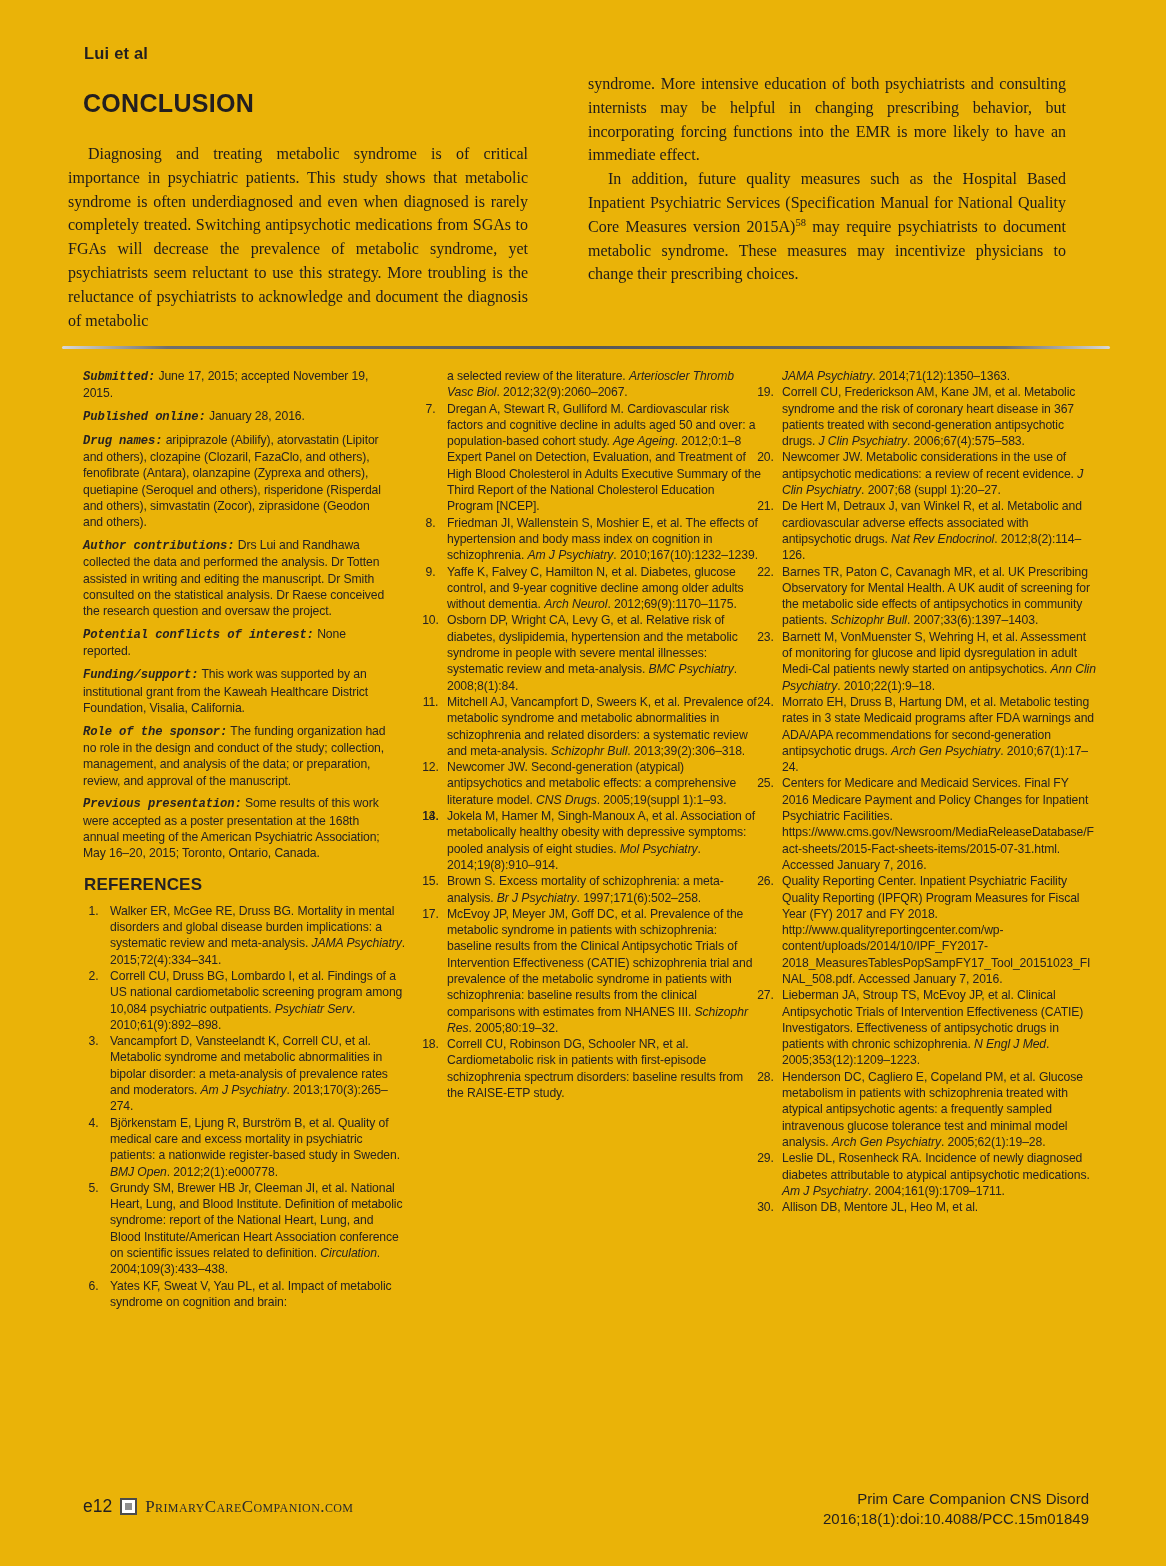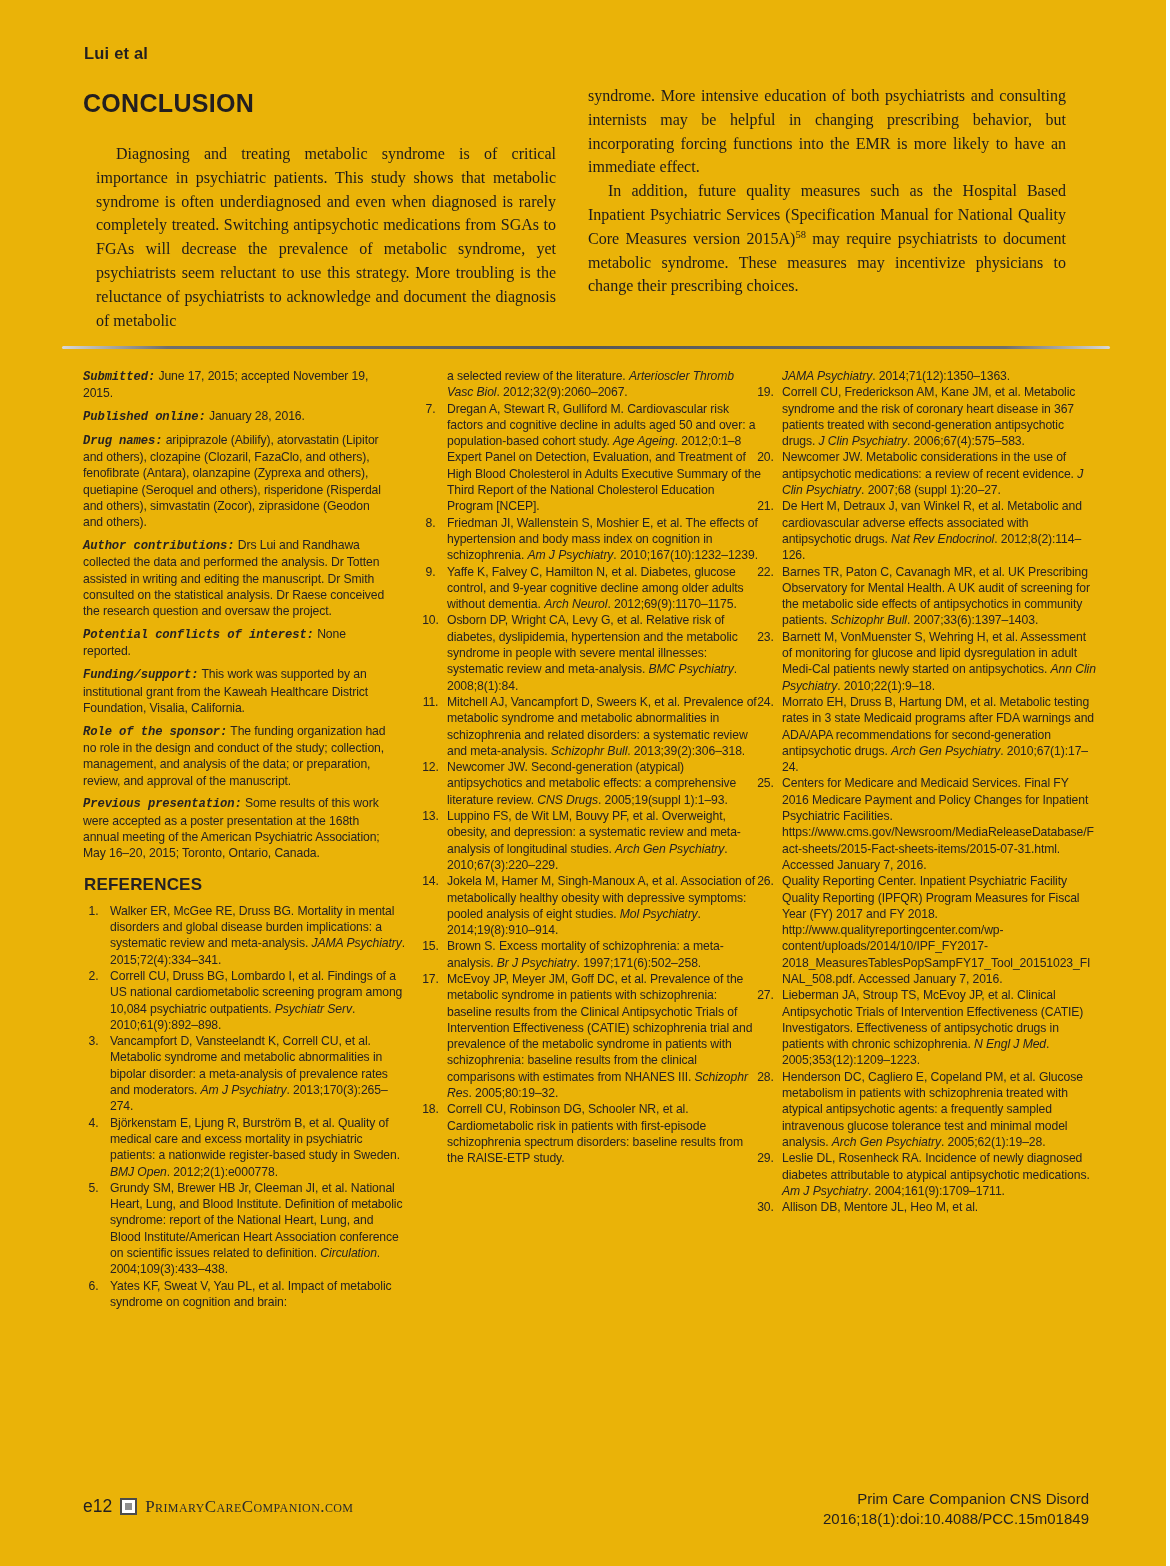"syndrome. More intensive education of" #concl-col2 { top: 84px -> 72px }
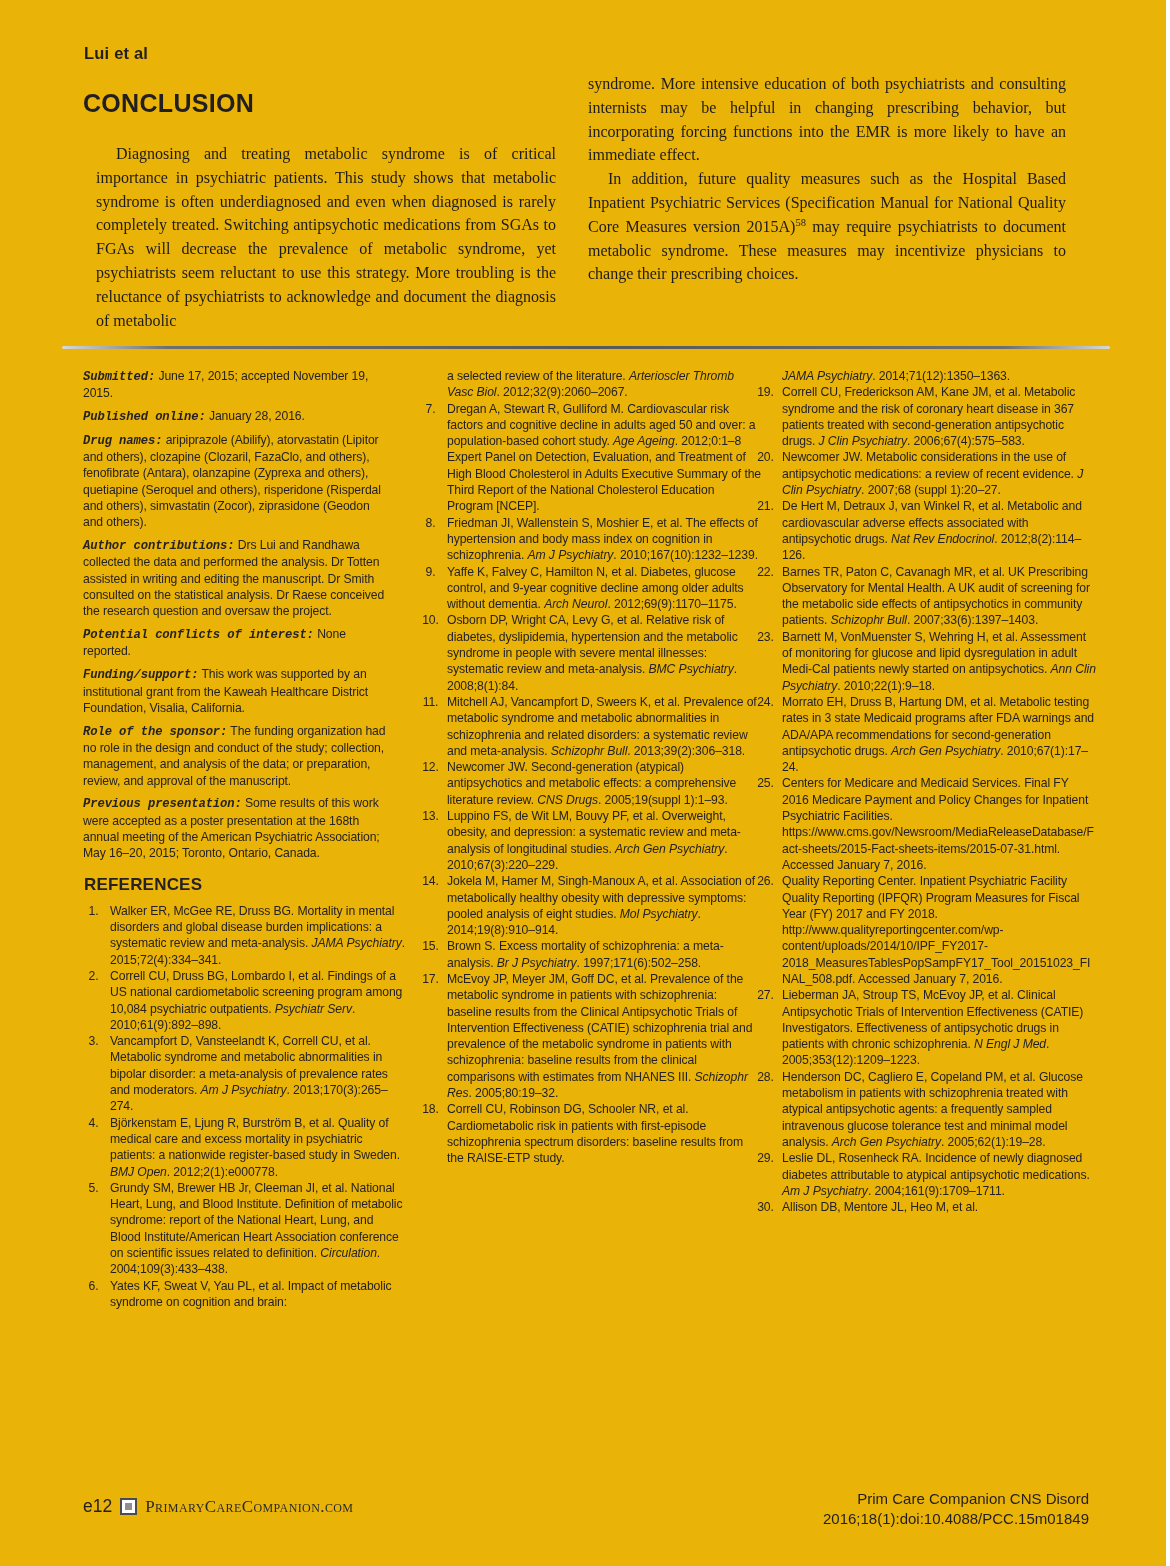"Diagnosing and treating metabolic" #concl-col1 { left: 96px -> 68px }
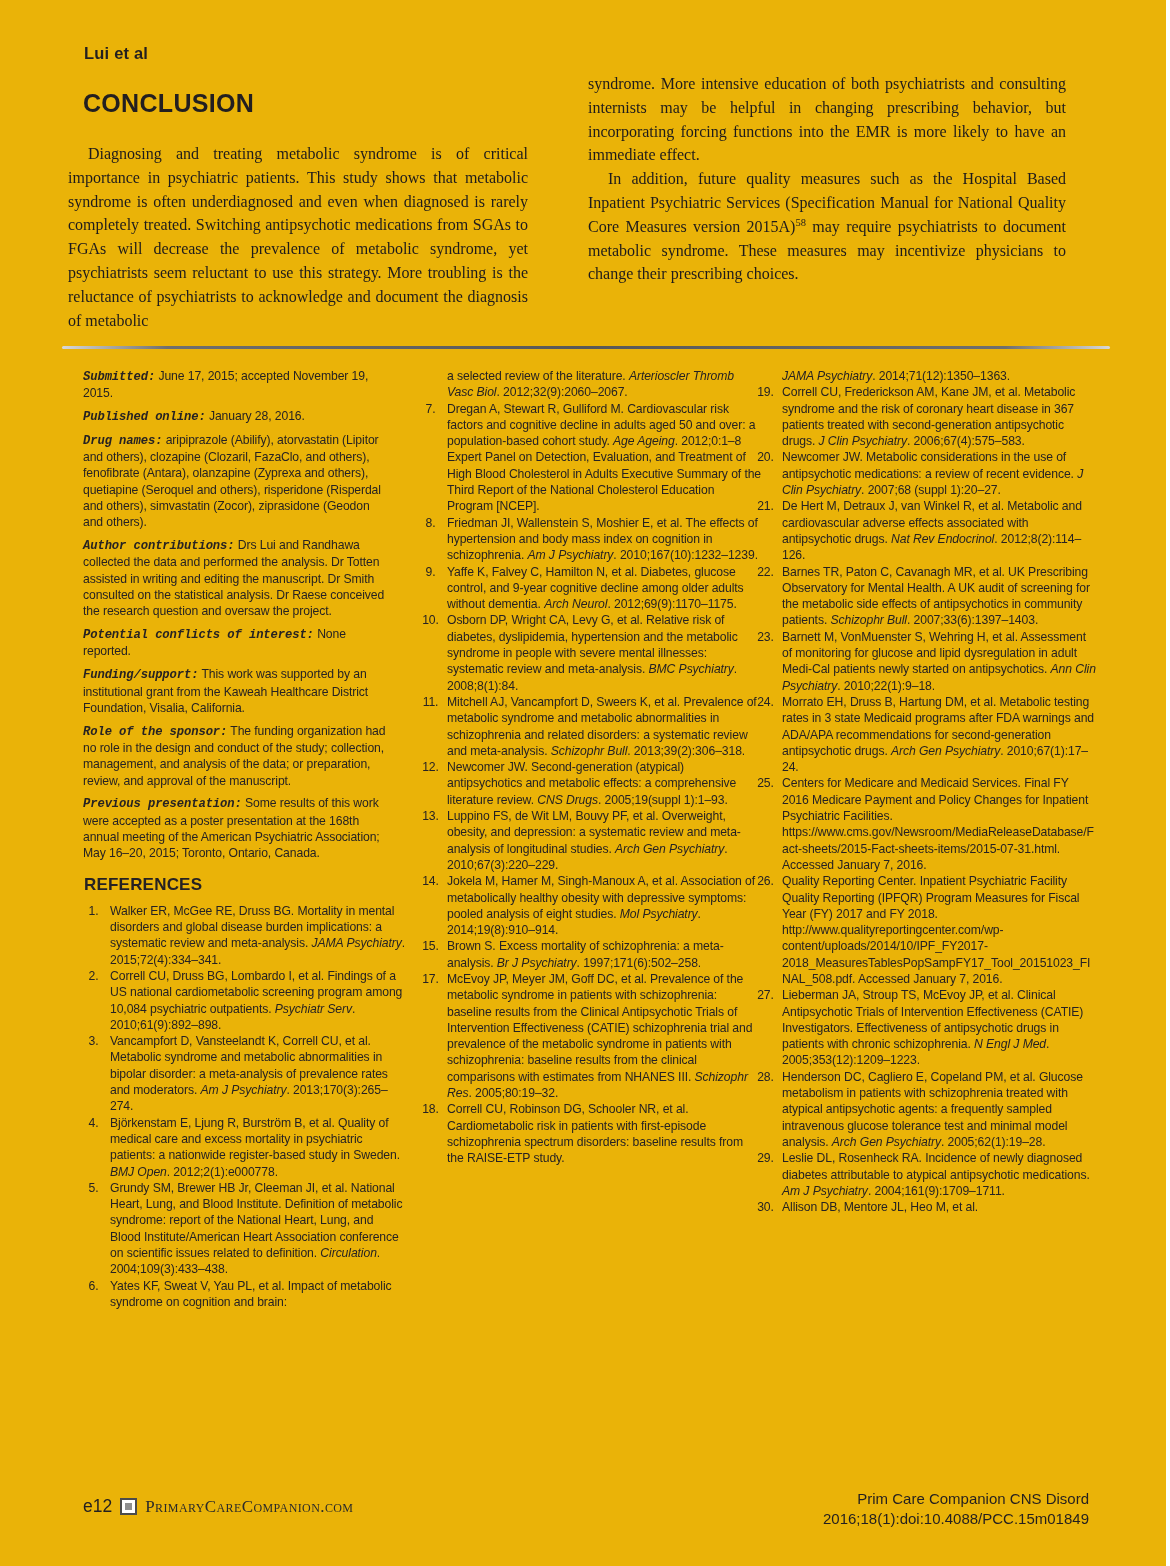"Newcomer JW. Second-generation" span { text: review -> model }
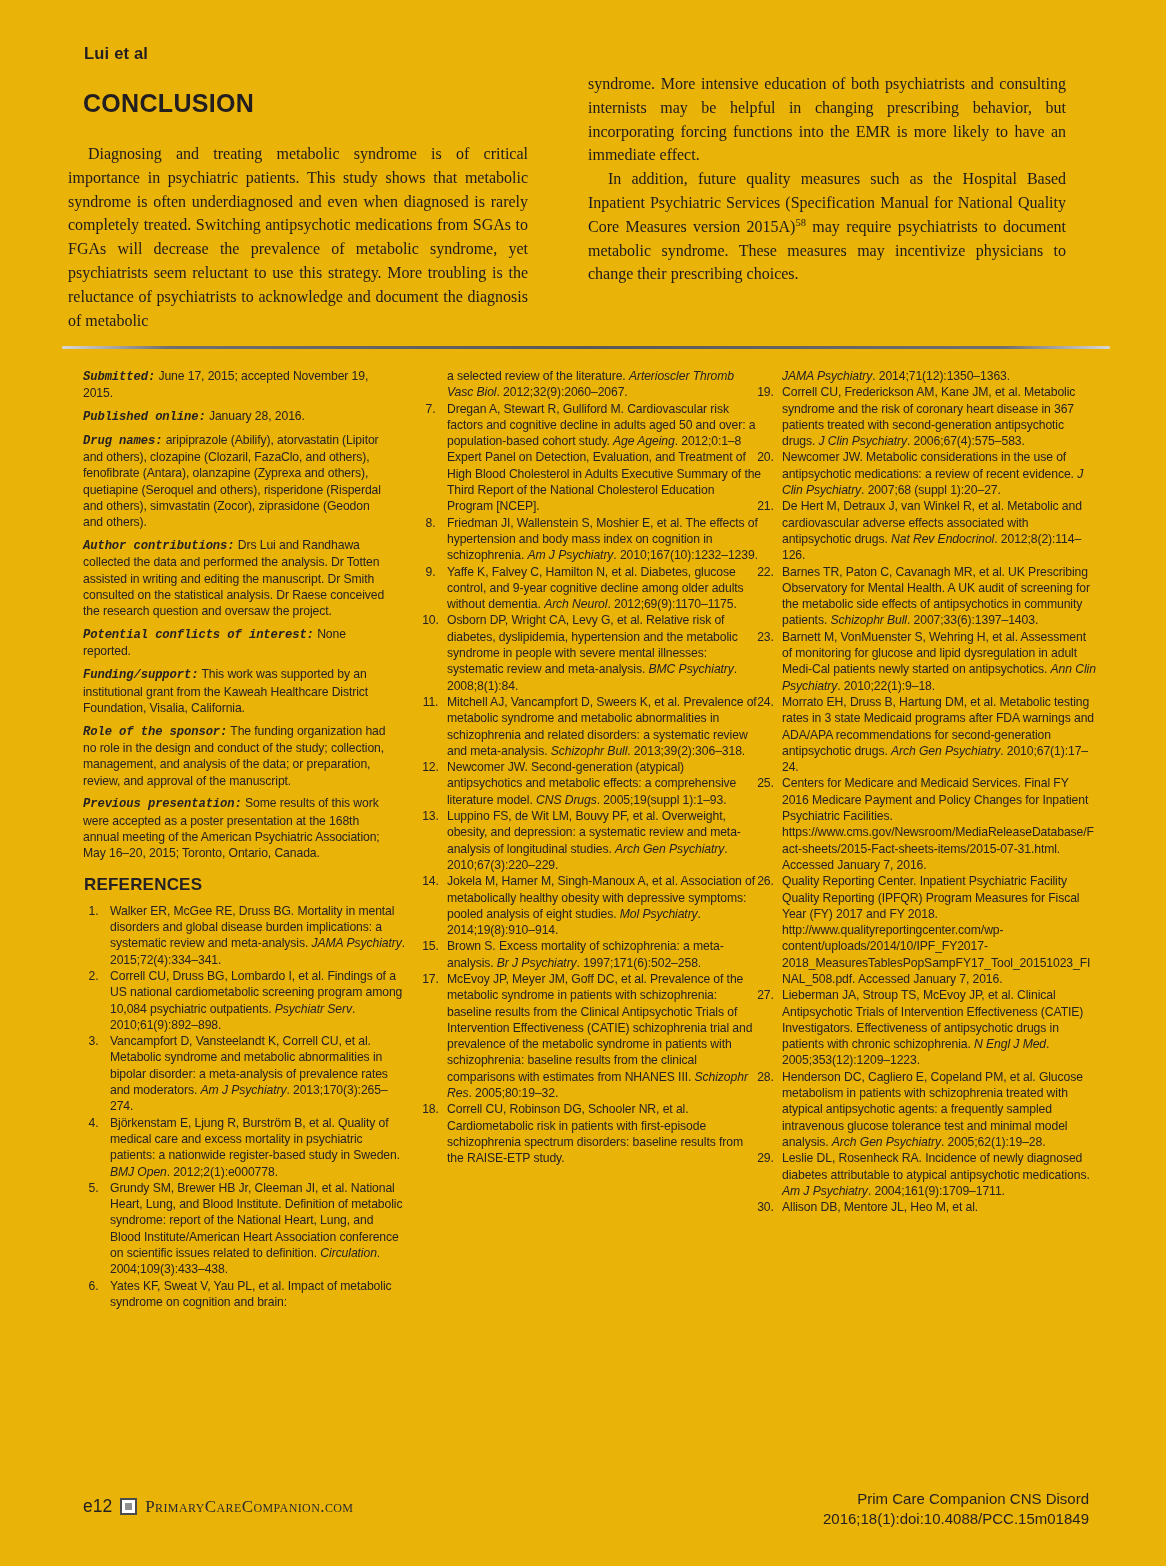"Luppino FS, de Wit LM," span.ref-text { html: <span><span>Luppino FS, de Wit LM, Bouvy PF, et al. Overweight, obesity, and depression: a systematic review and meta-analysis of longitudinal studies. </span><i>Arch Gen Psychiatry</i><span>. 2010;67(3):220–229.</span></span> -> none }
